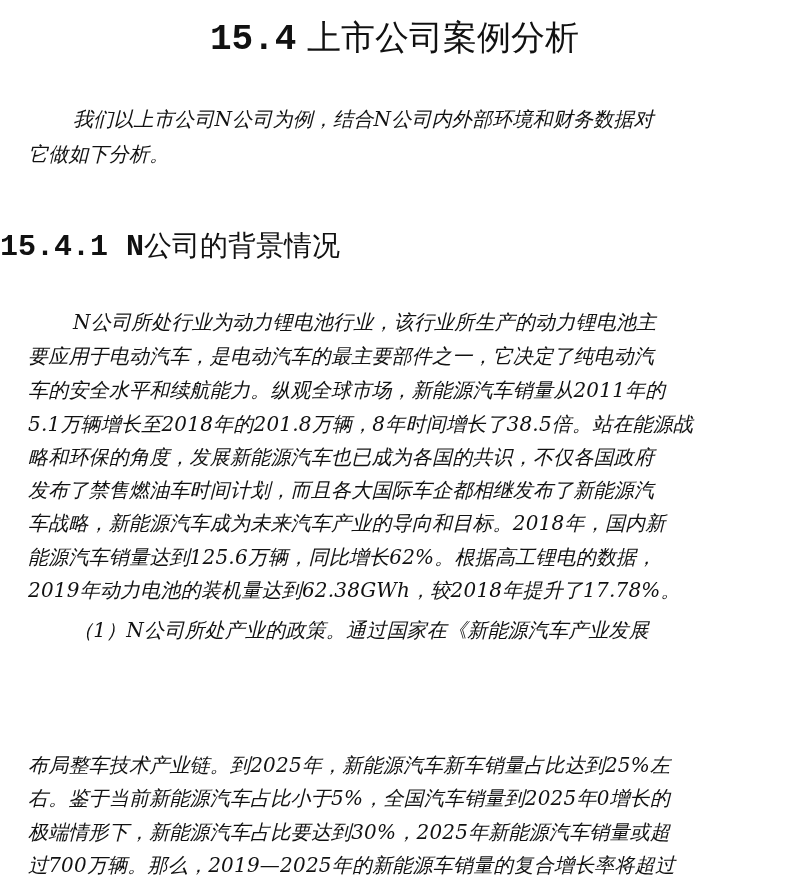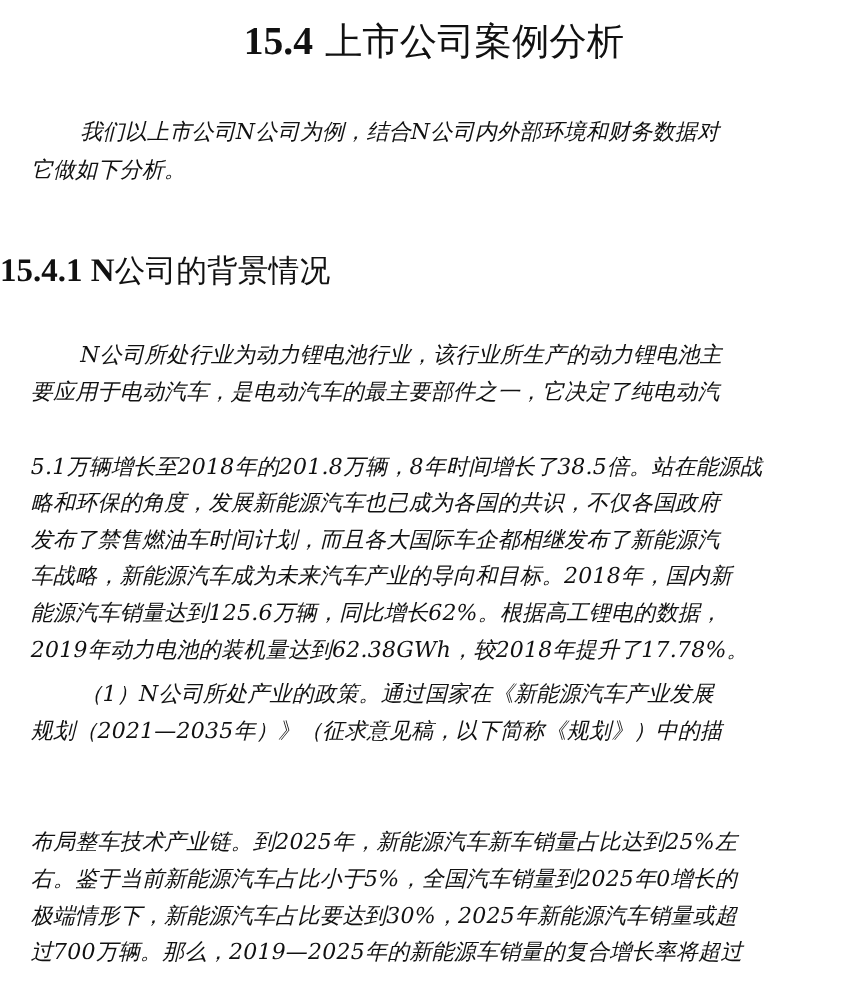"15.4" .num { font-family: Liberation Serif, serif -> Liberation Mono, monospace }
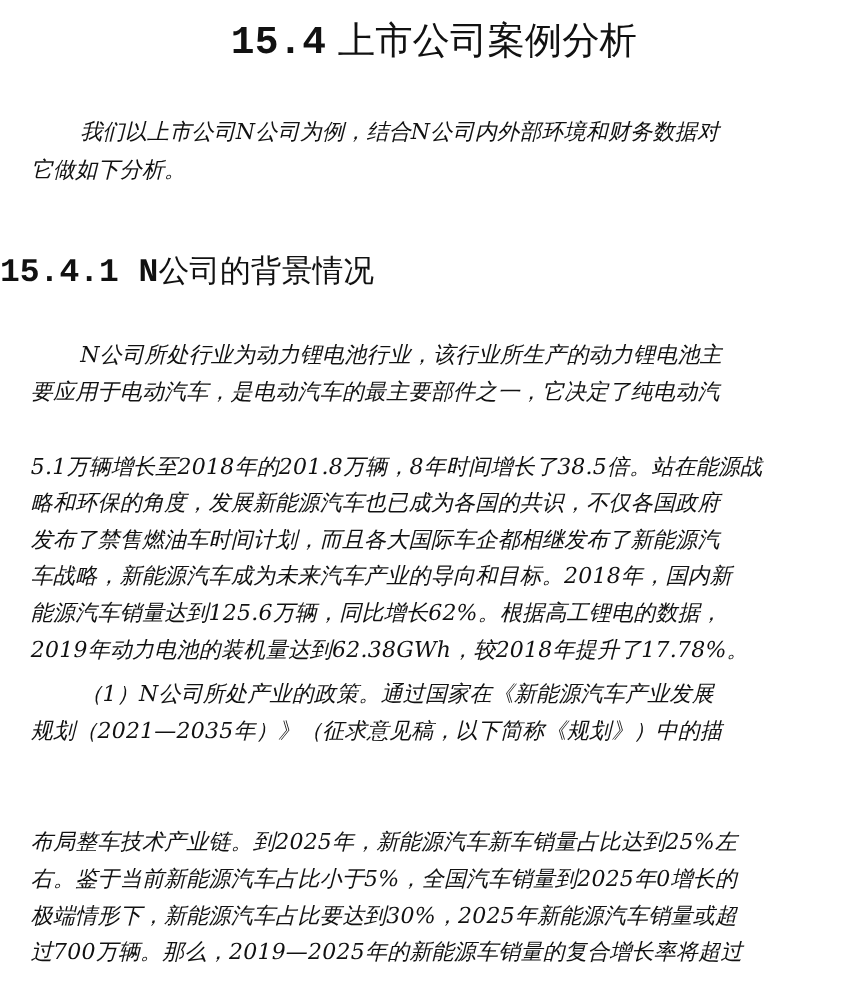"车的安全水平和续航能力。纵观全球市场，新能源汽车销量从2011年的" div.line { html: none -> <div>车的安全水平和续航能力。纵观全球市场，新能源汽车销量从2011年的</div> }
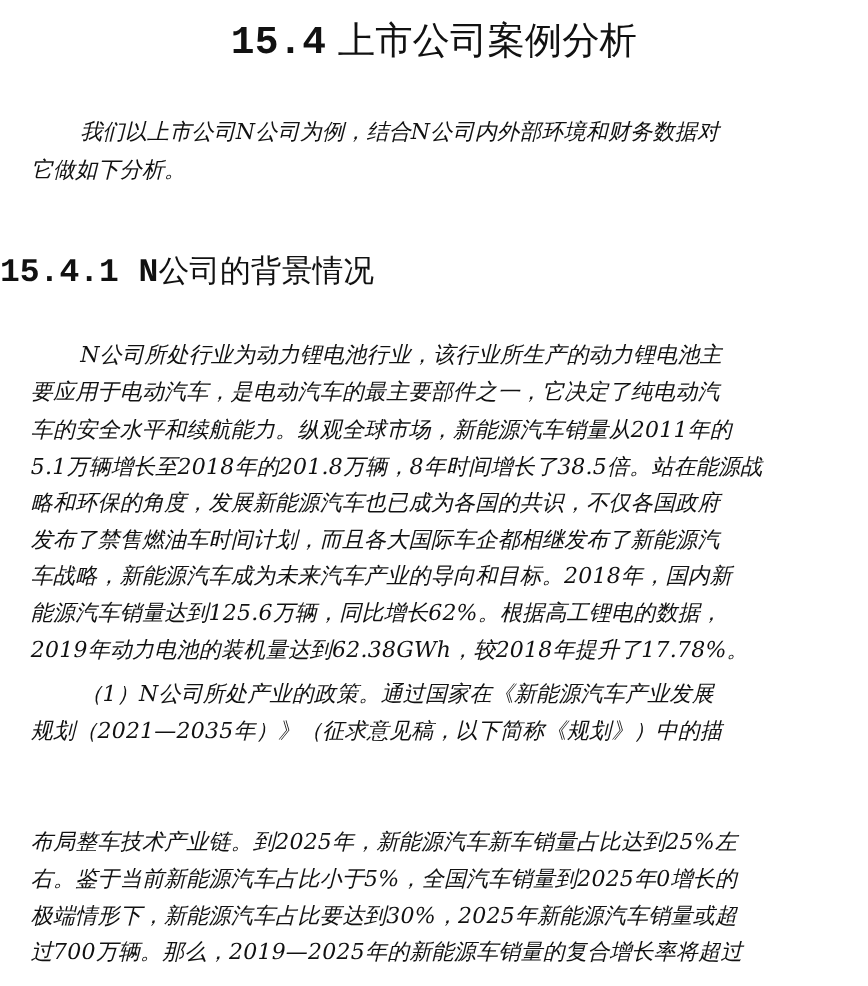"规划（2021—2035年）》（征求意见稿，以下简称《规划》）中的描" div.line { html: <div>规划（2021—2035年）》（征求意见稿，以下简称《规划》）中的描</div> -> none }
